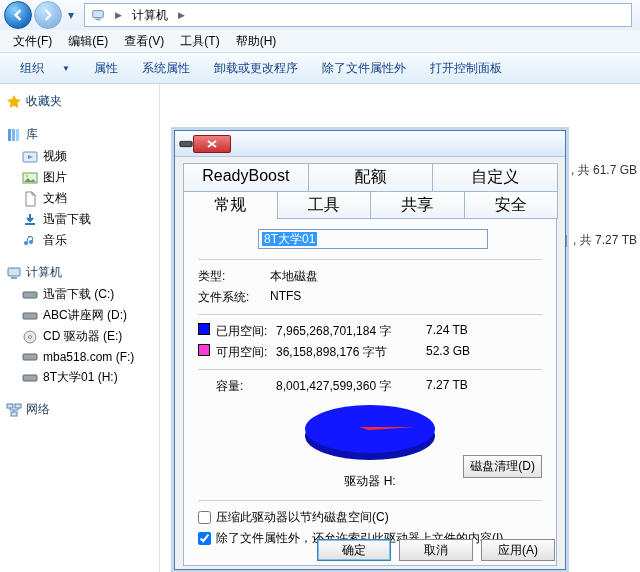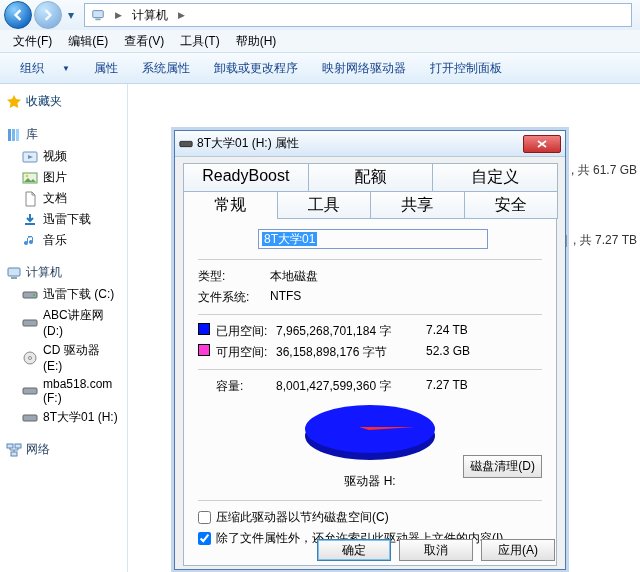"映射网络驱动器" span { text: 映射网络驱动器 -> 除了文件属性外 }
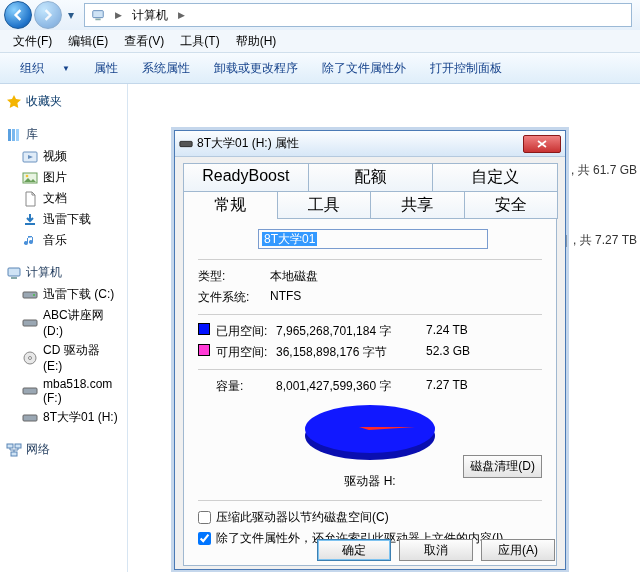"收藏夹" .sidebar { width: 128px -> 160px }
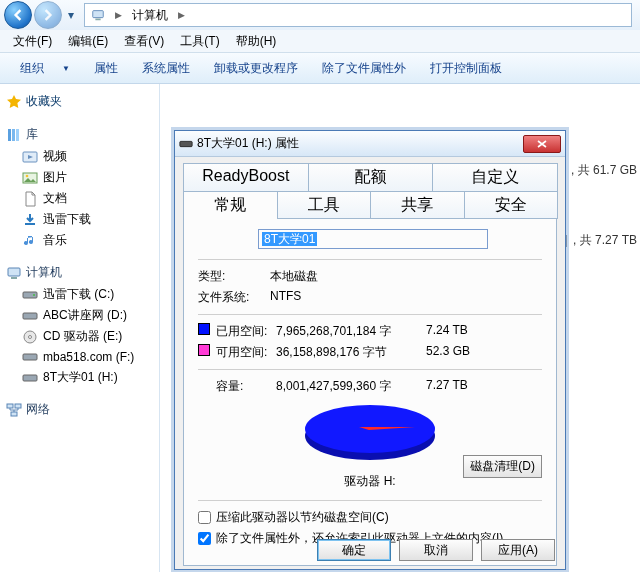"8T大学01 (H:) 属性" span.txt { html: <span>8T大学01 (H:) 属性</span> -> none }
